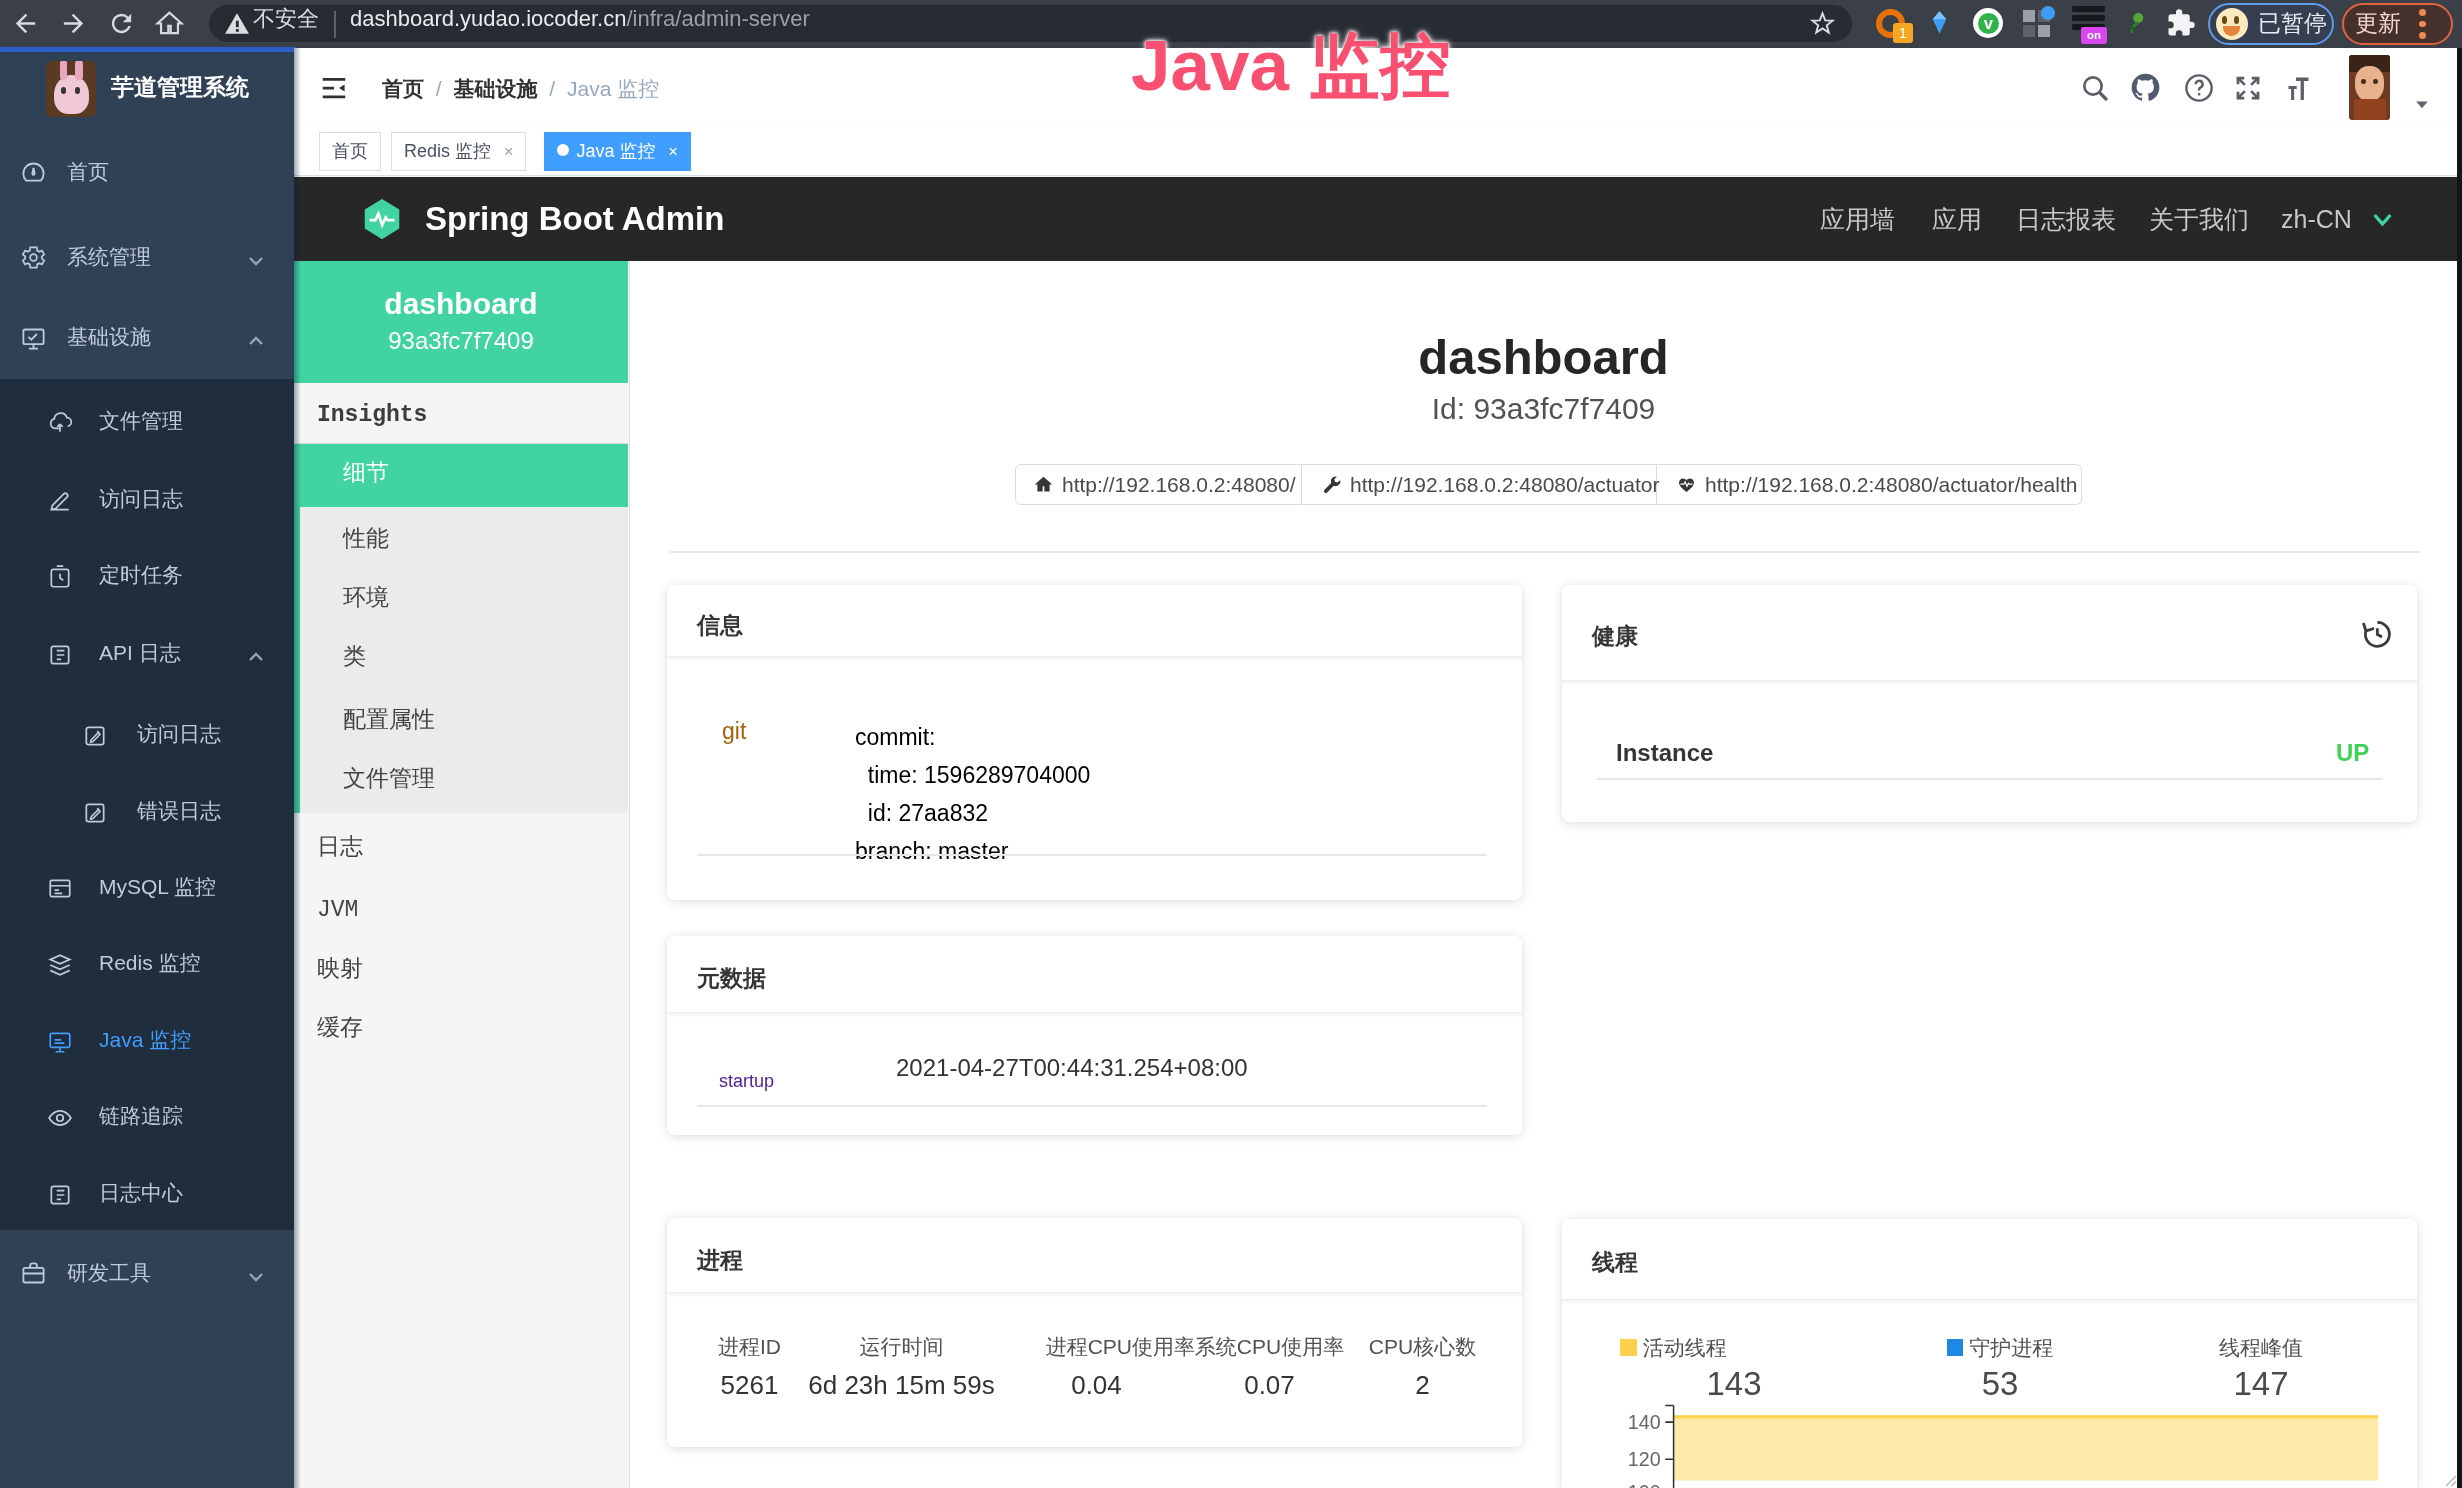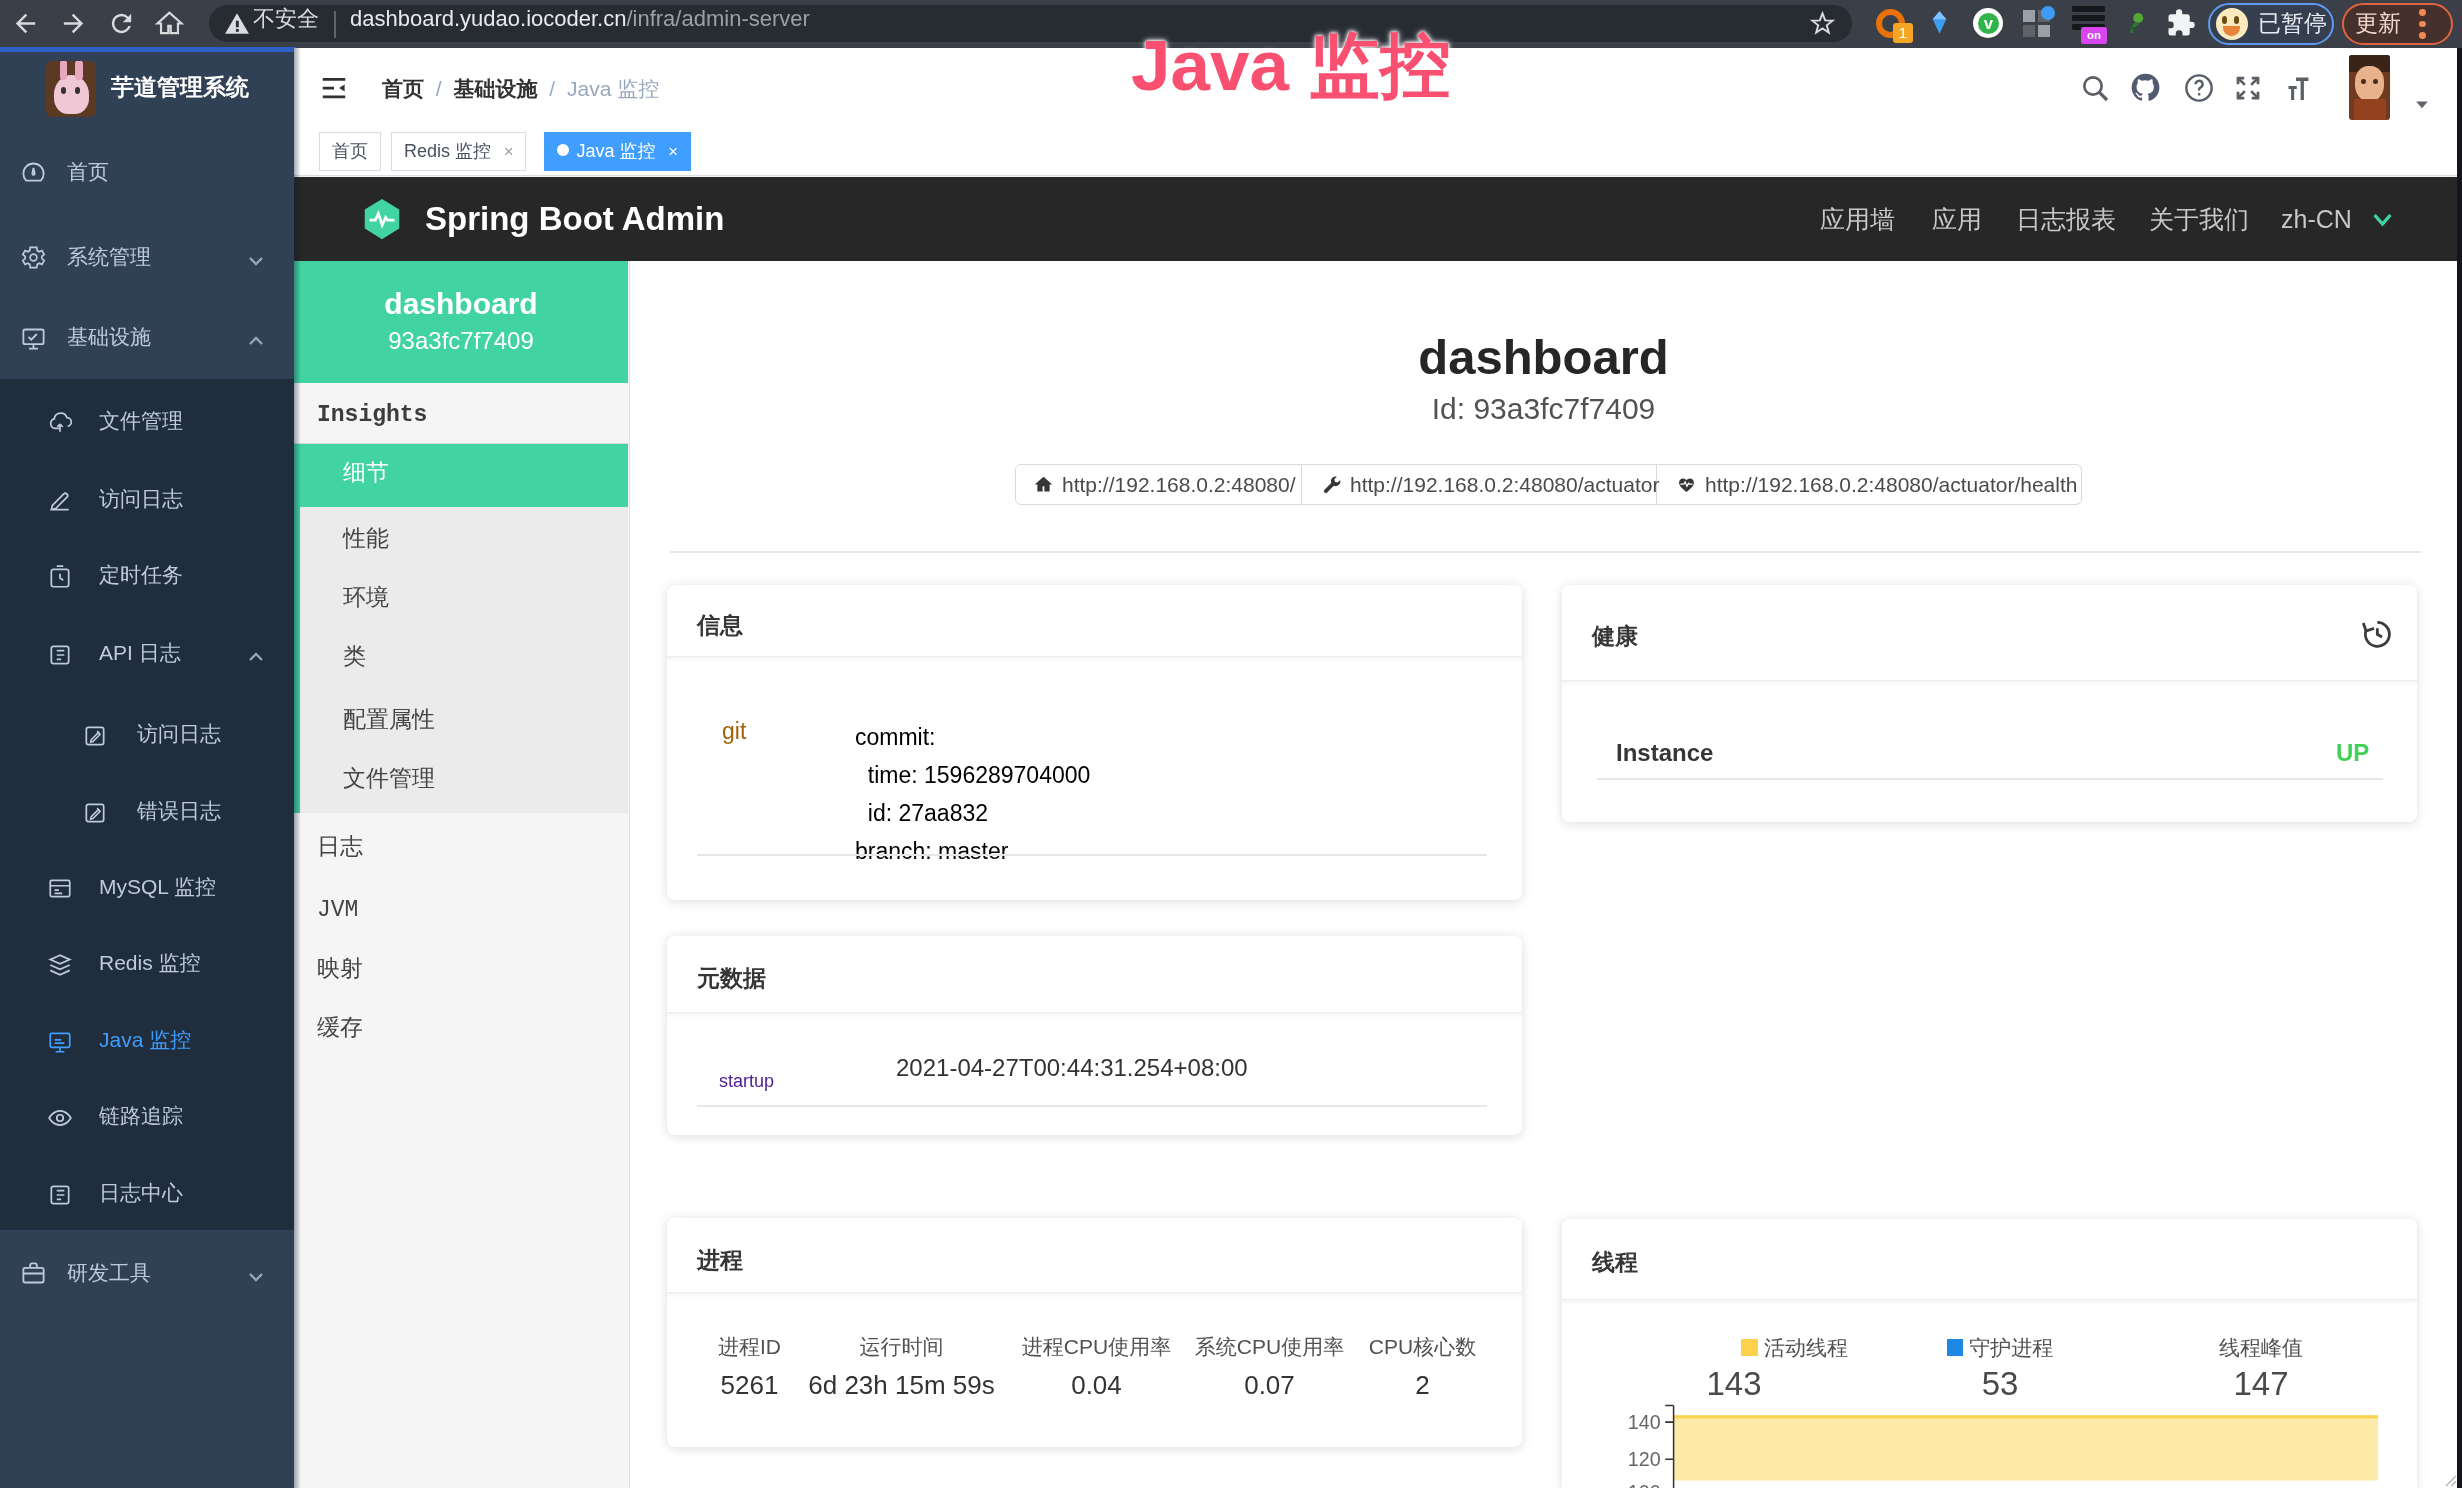"进程CPU使用率" span.abs { text-align: center -> right }
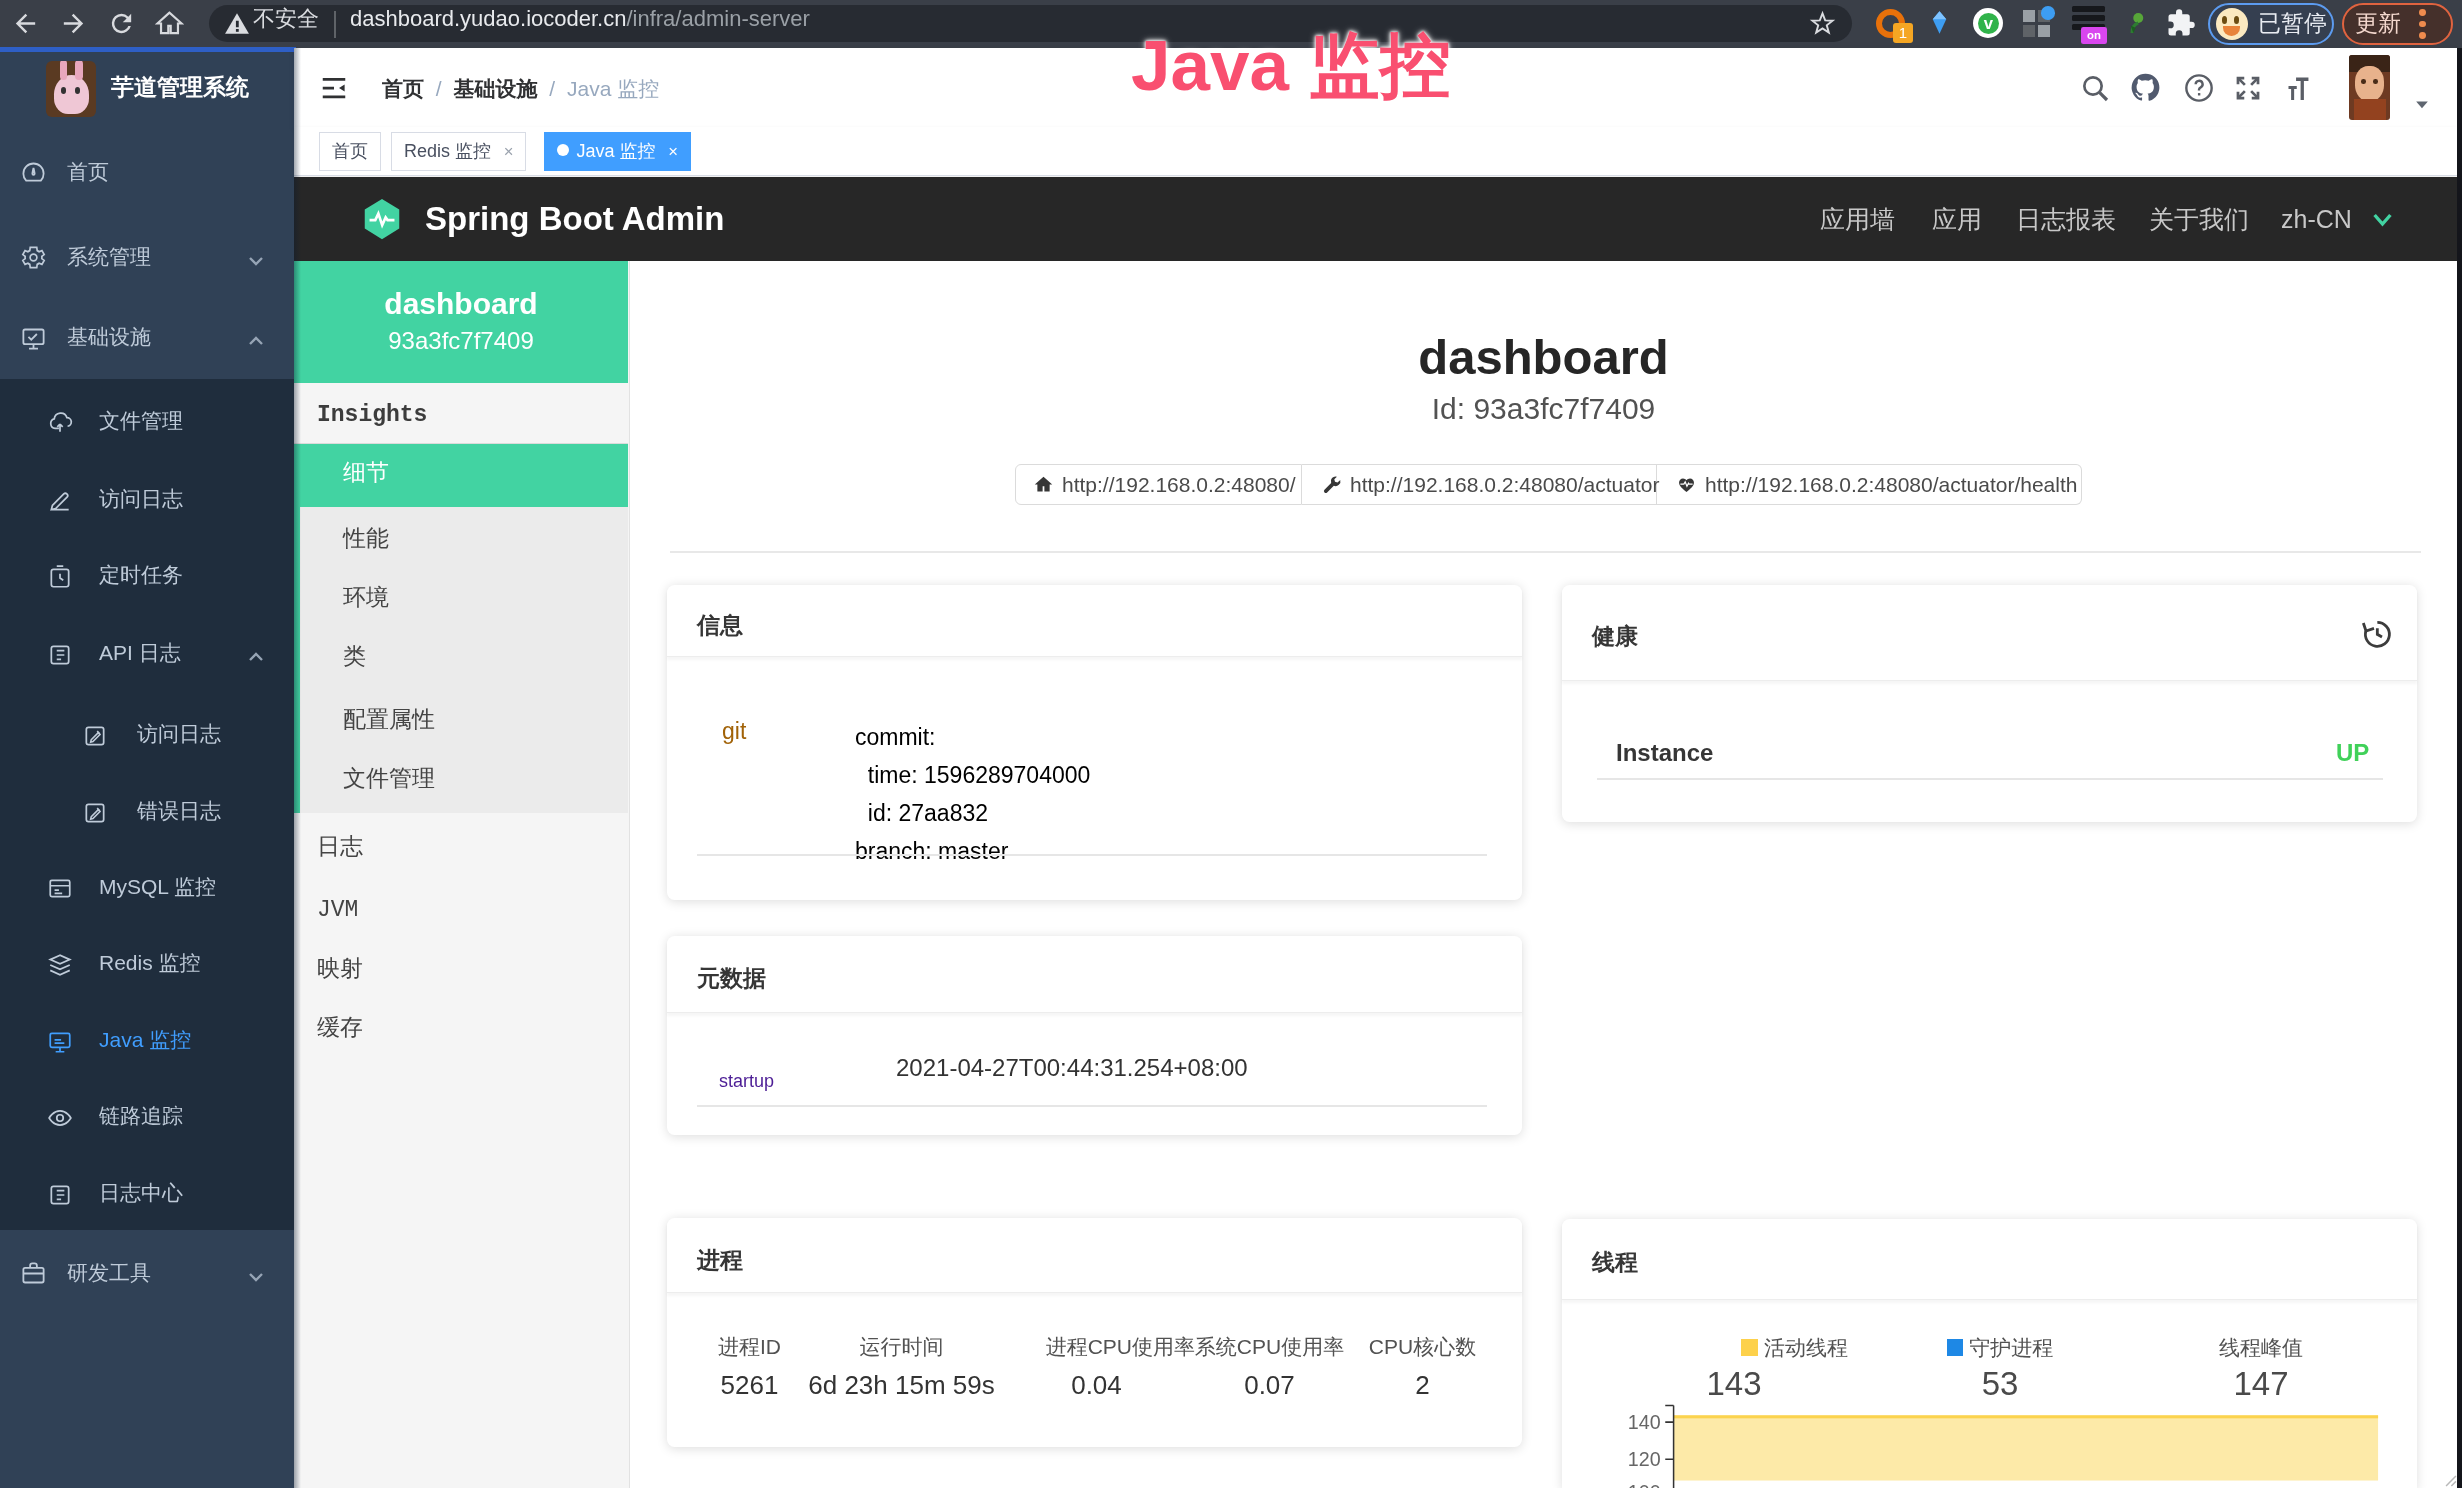"活动线程" div.abs { text-align: right -> left }
